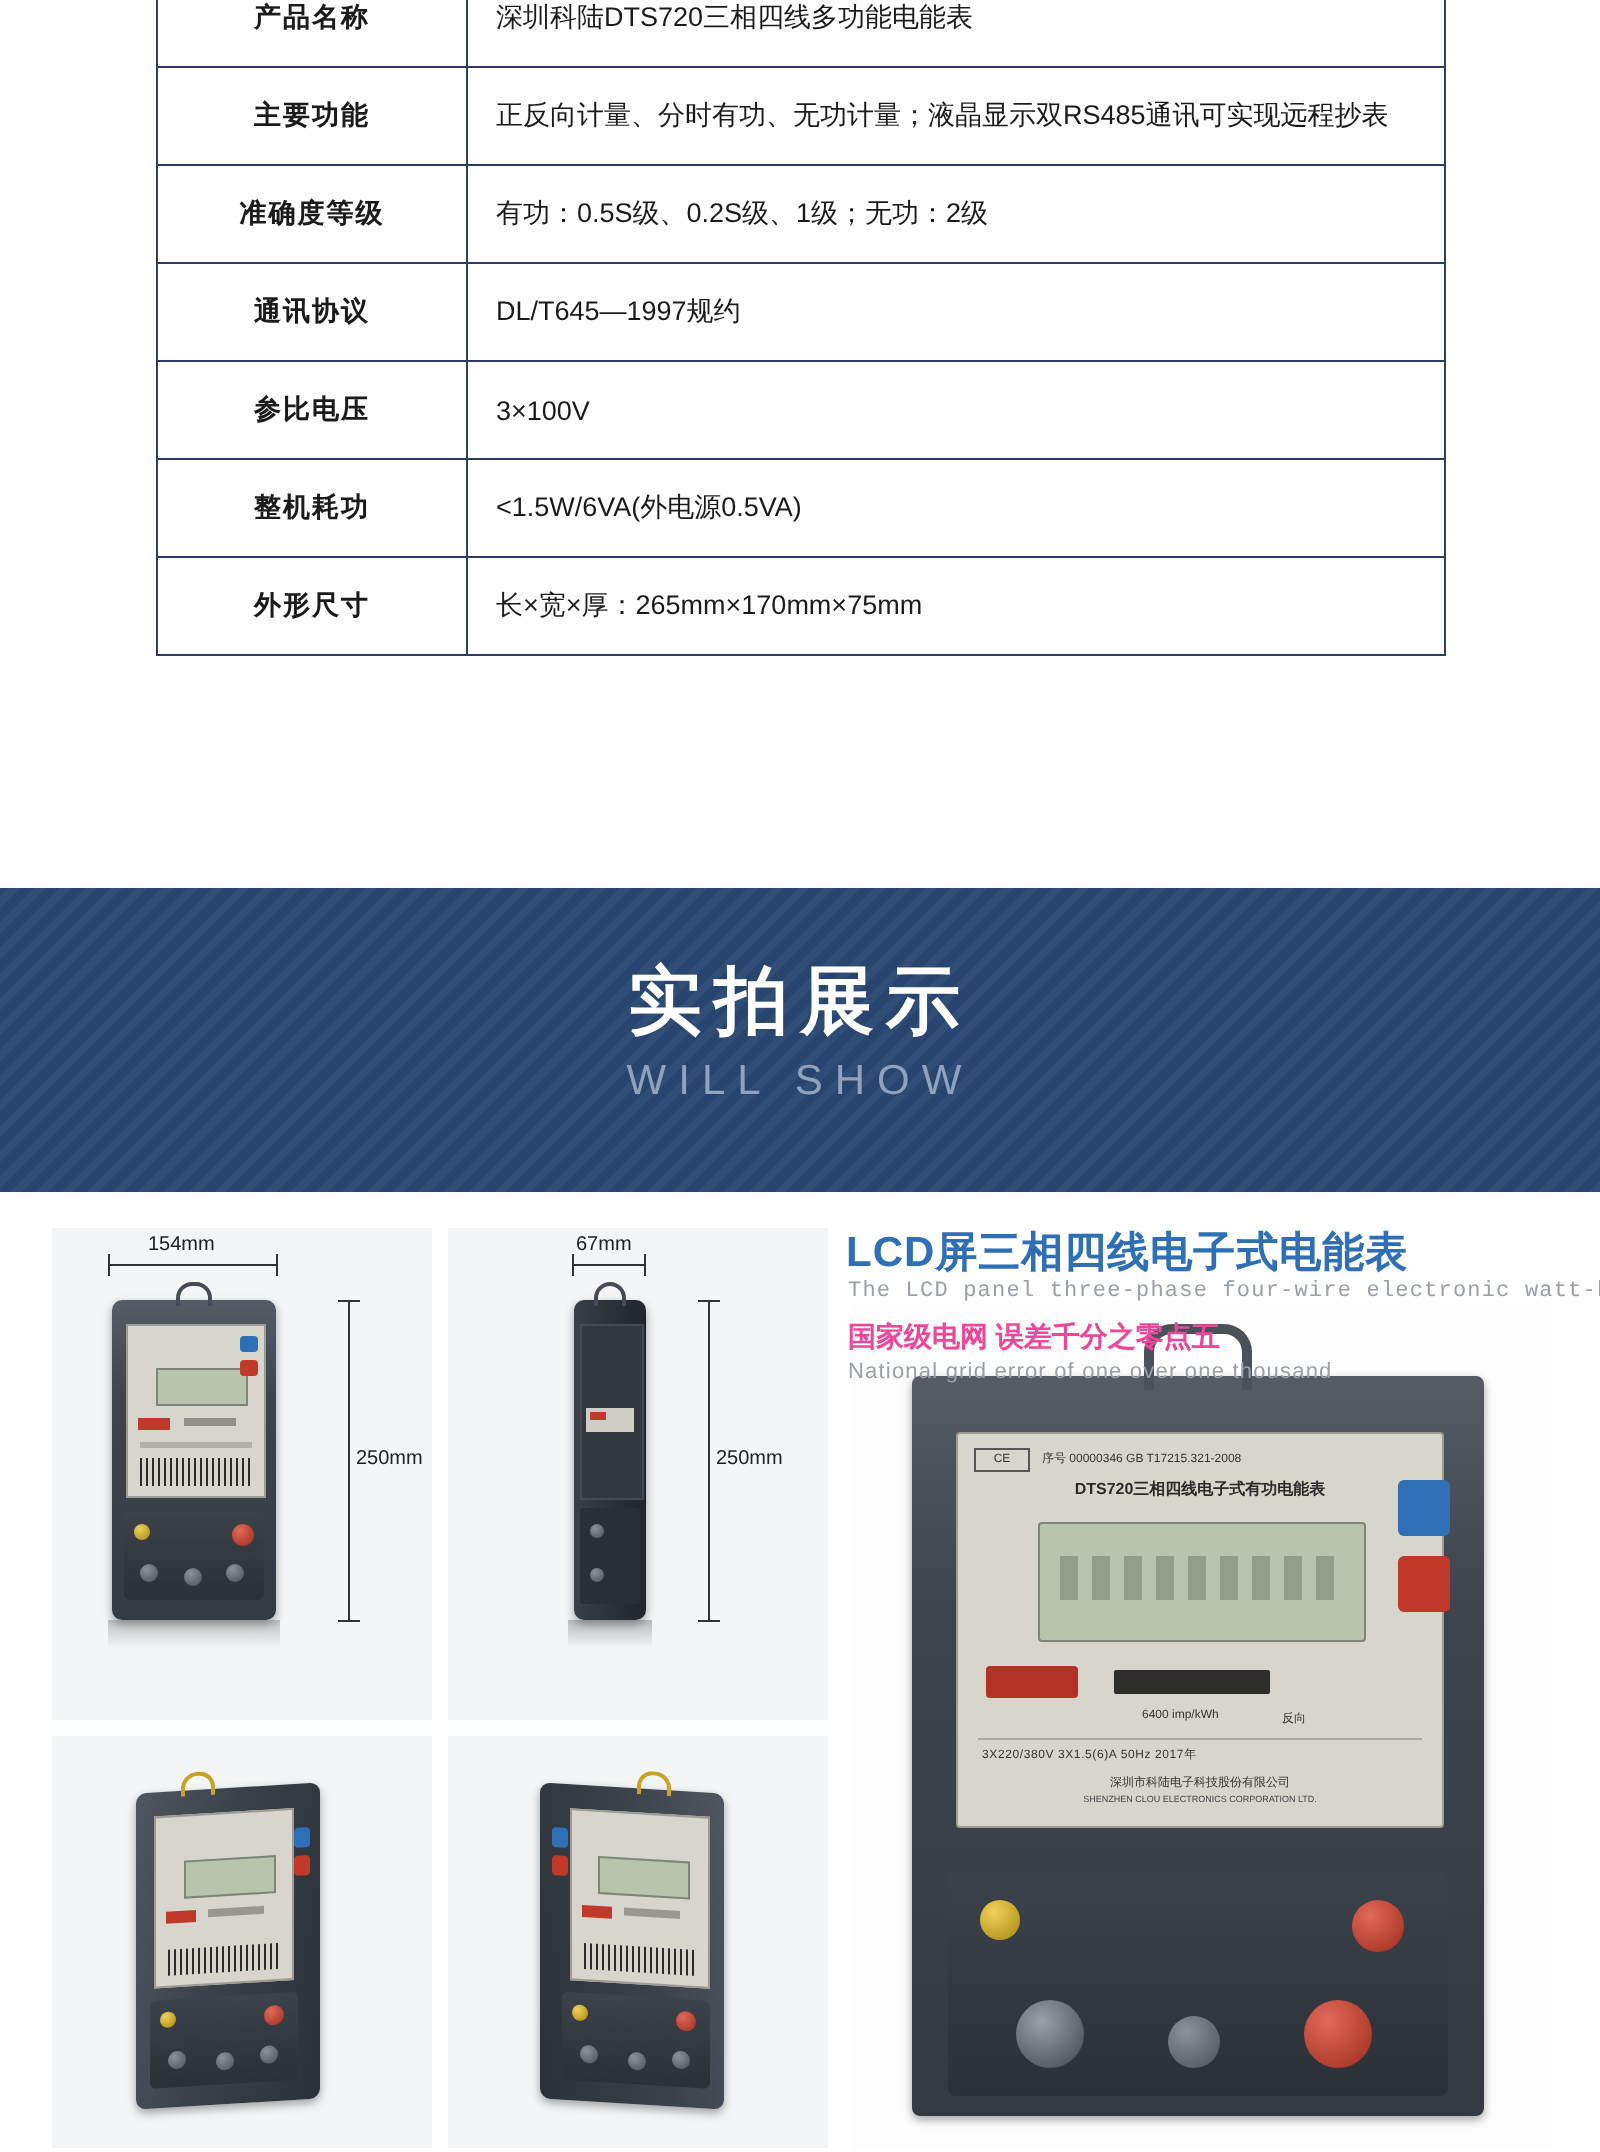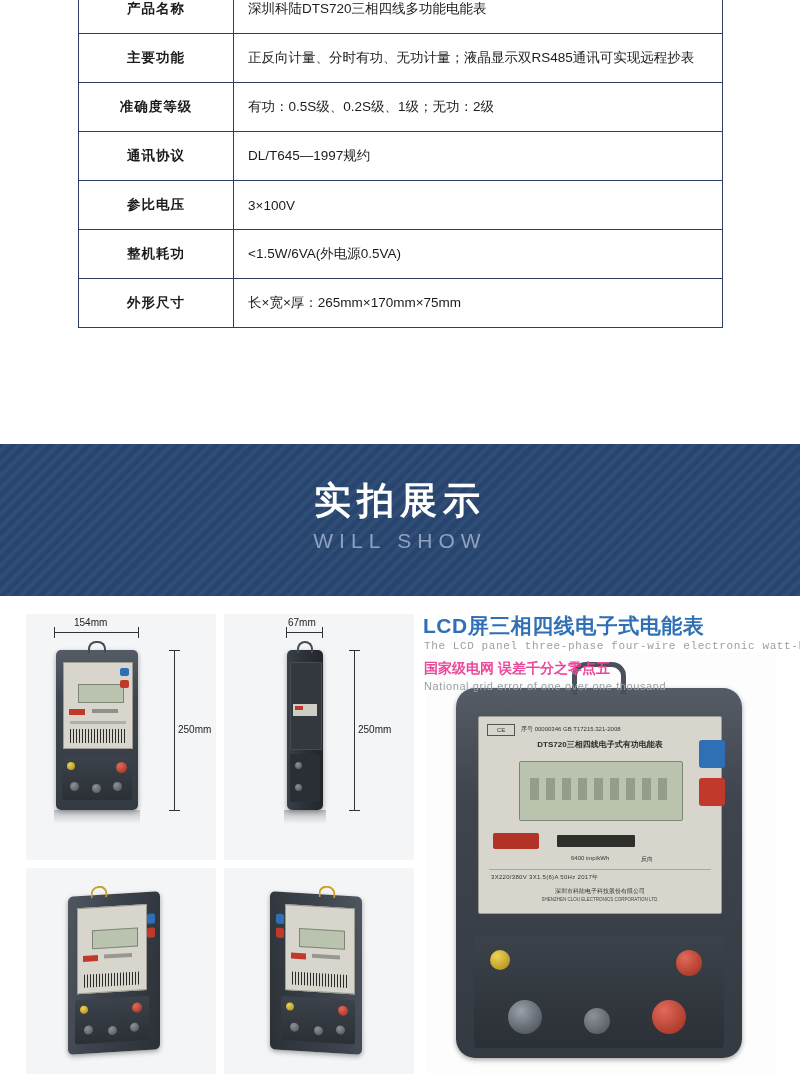"DTS720三相四线电子式有功电能表" div.meter { border-radius: 19px -> 4px }
